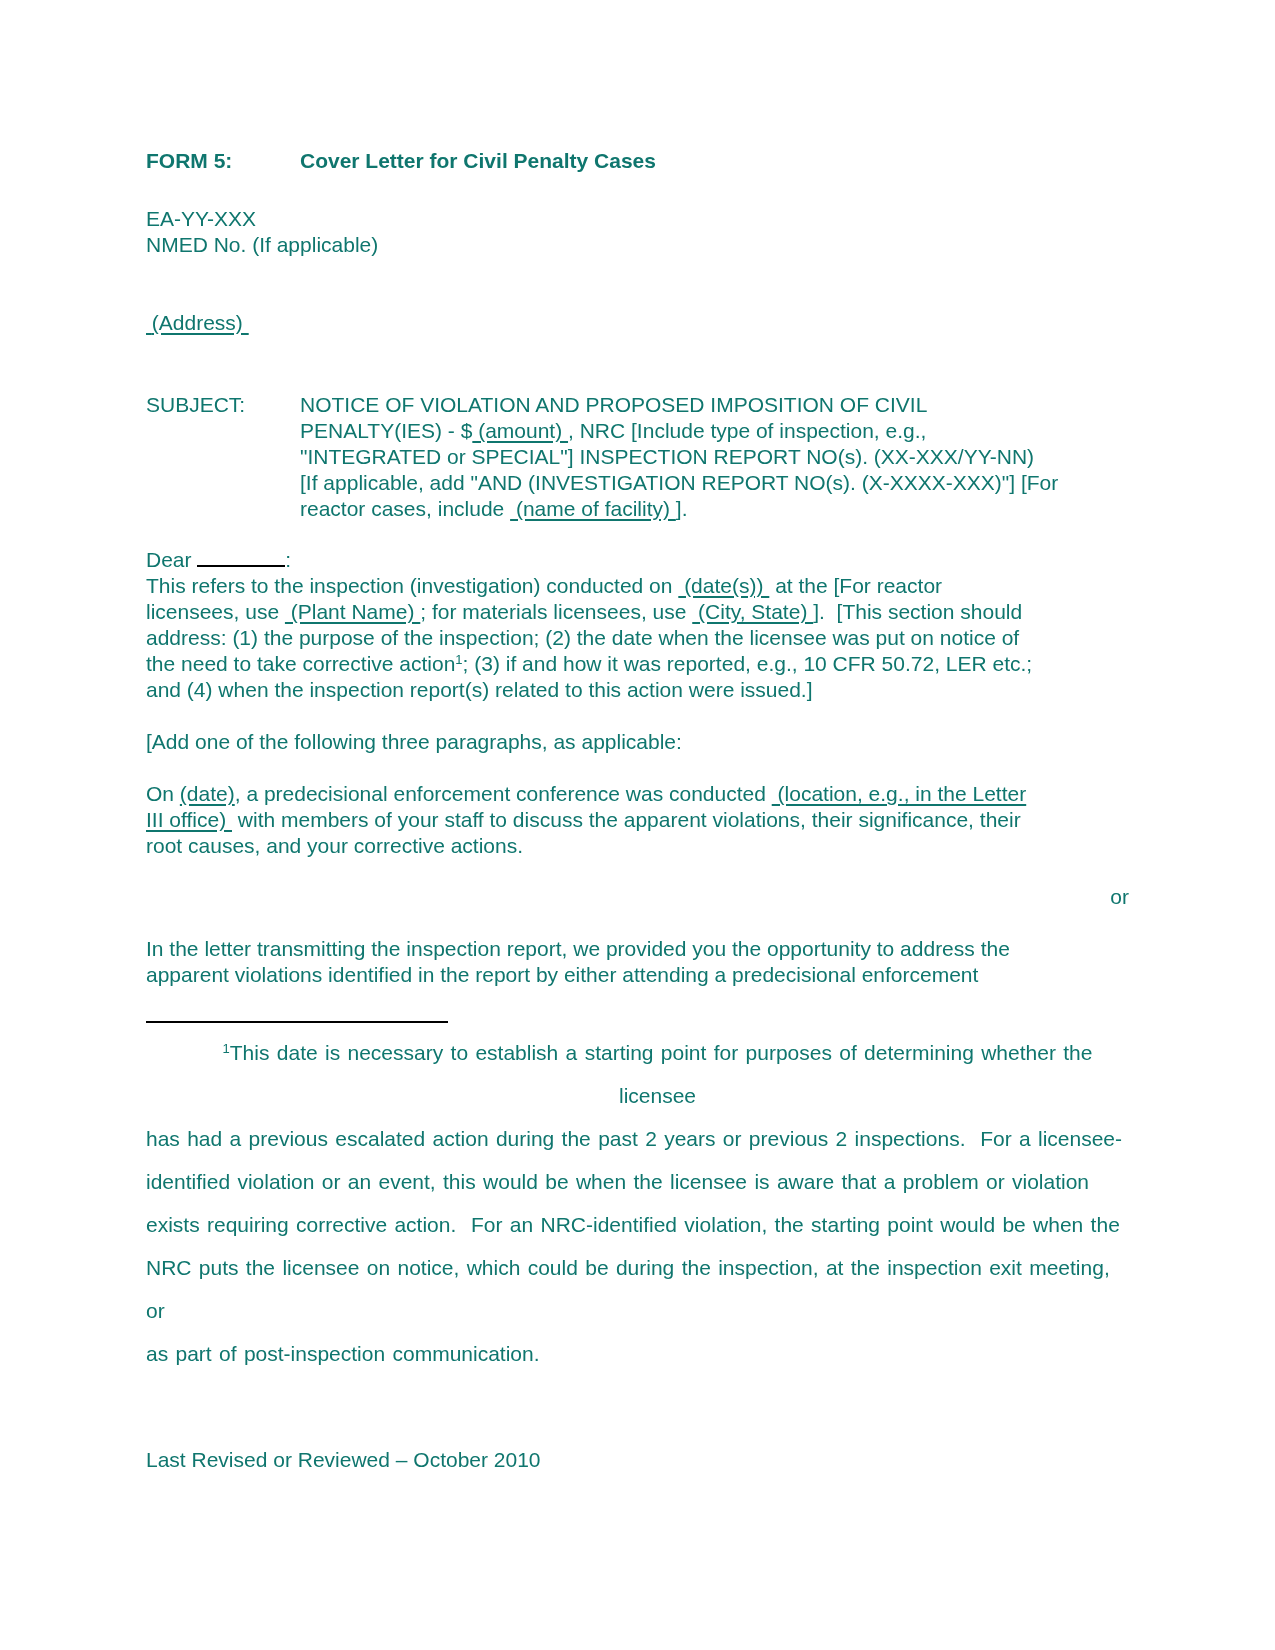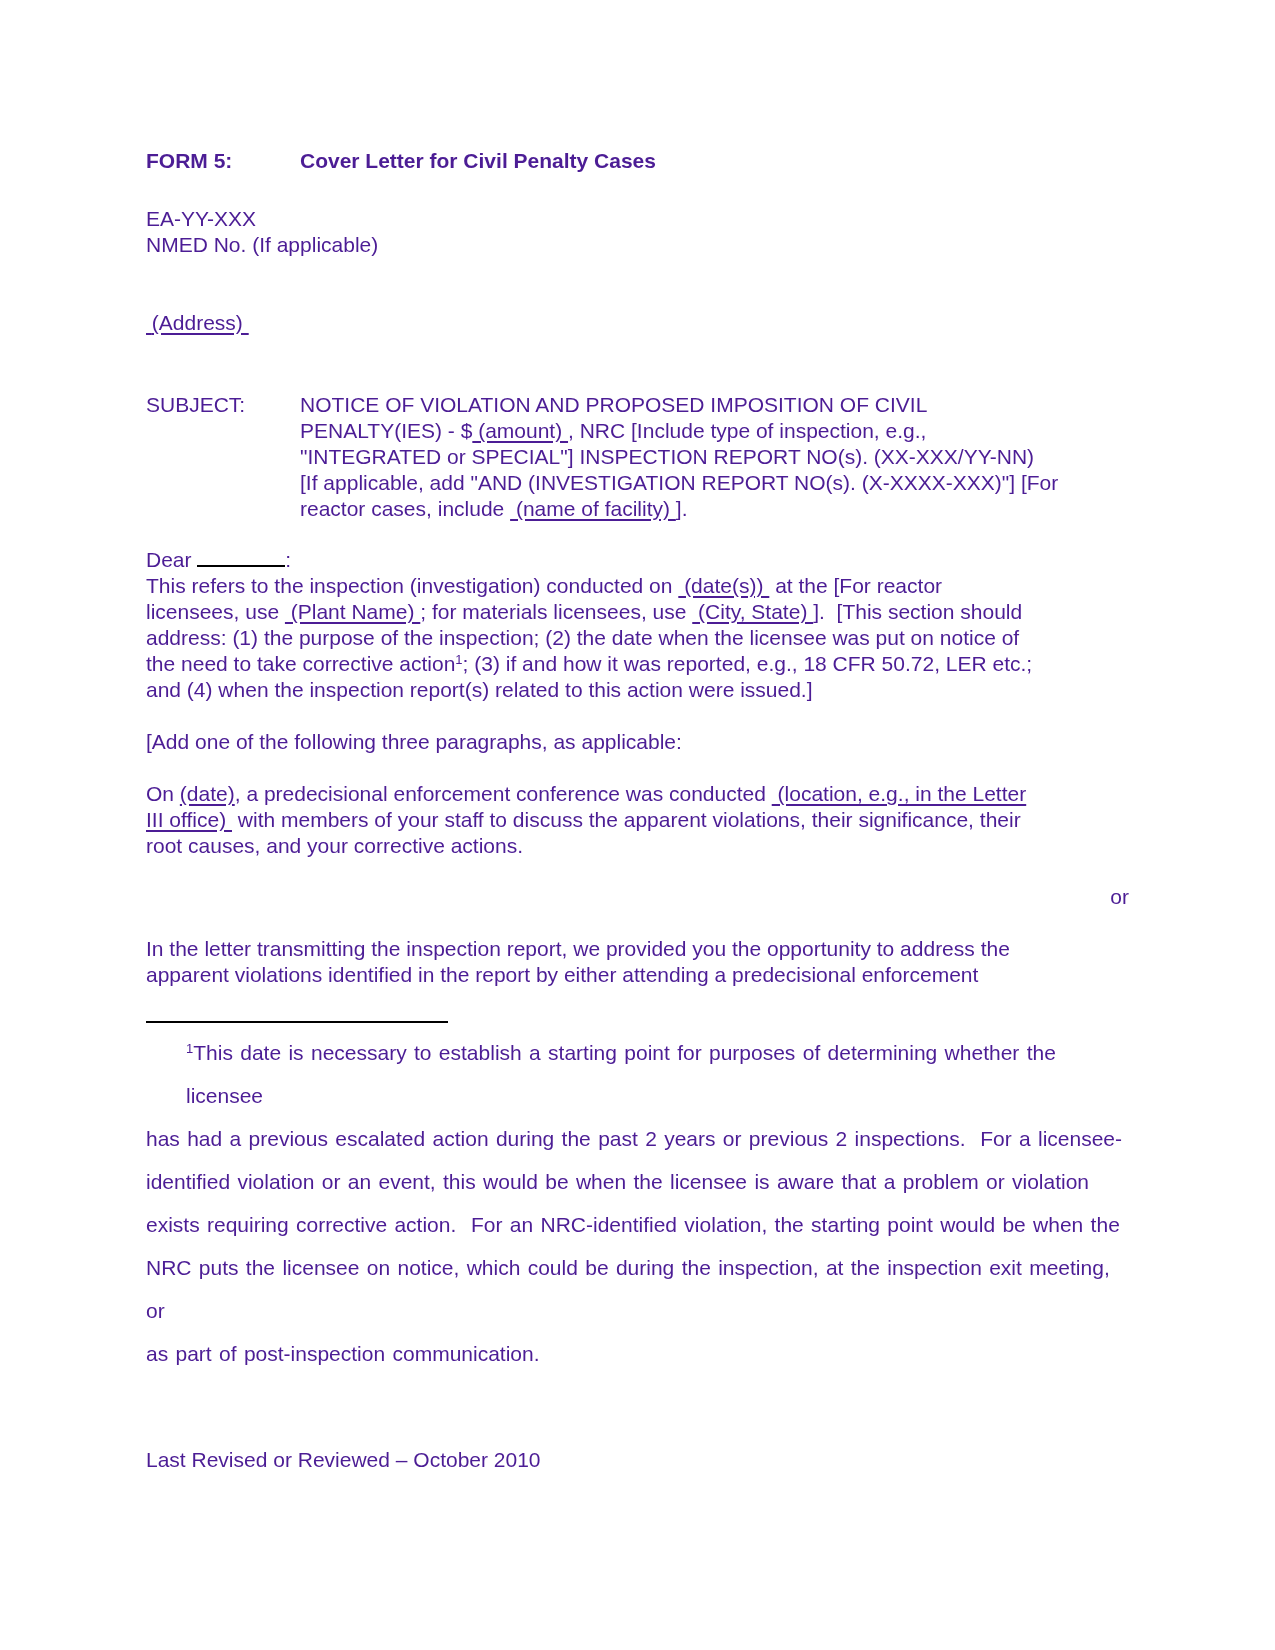"FORM 5:" .page { color: #4c1d95 -> #0f766e }
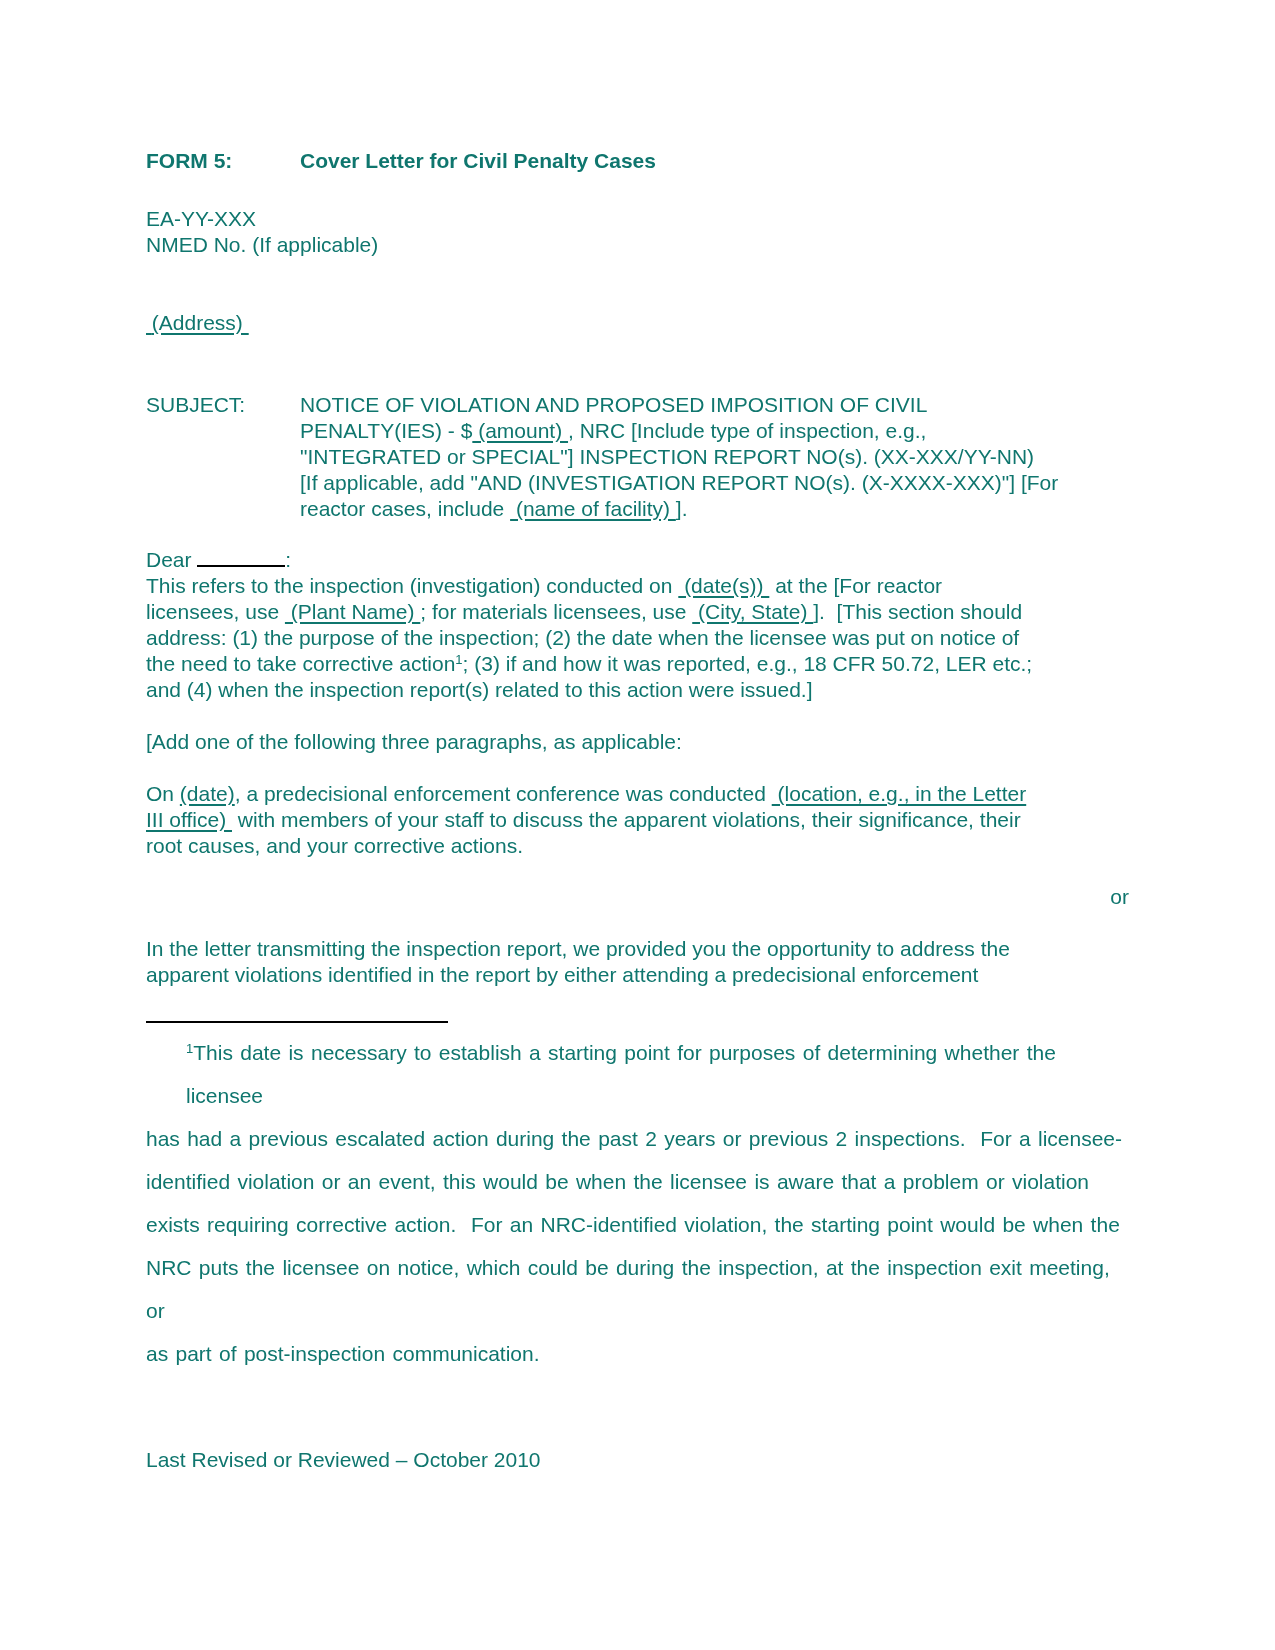"; (3) if and how" span { text: 18 -> 10 }
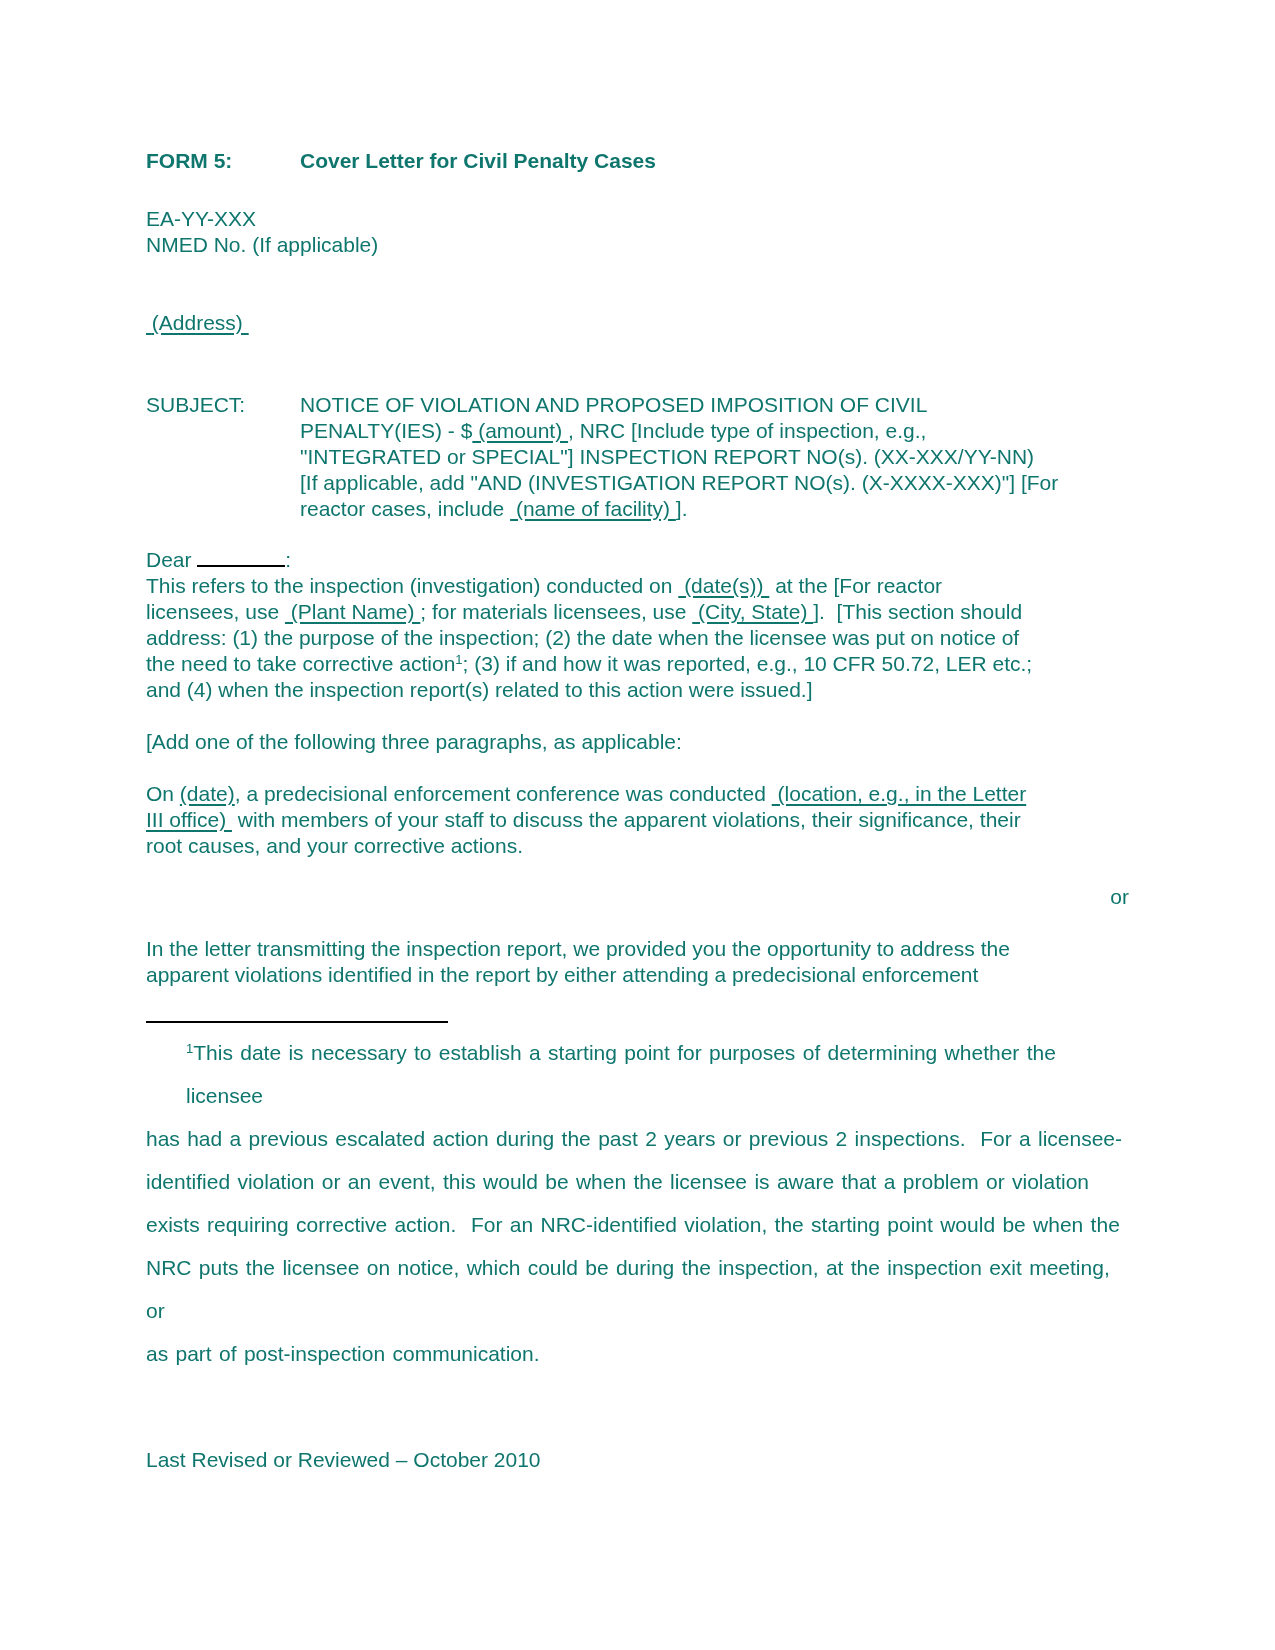"1This date is necessary to" .fn-first { text-align: none -> center }
